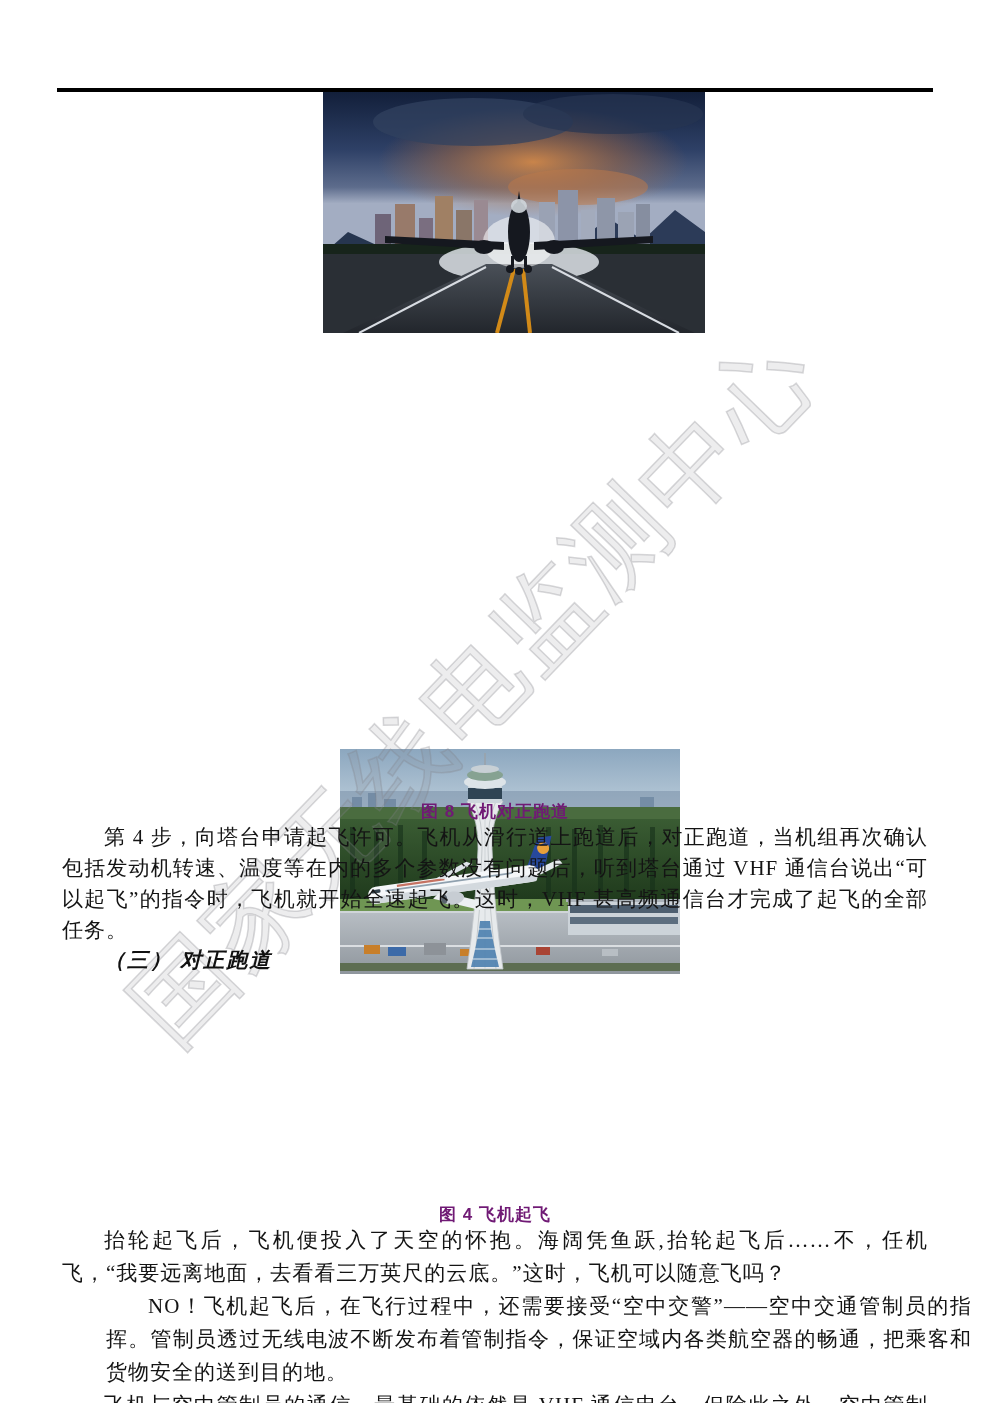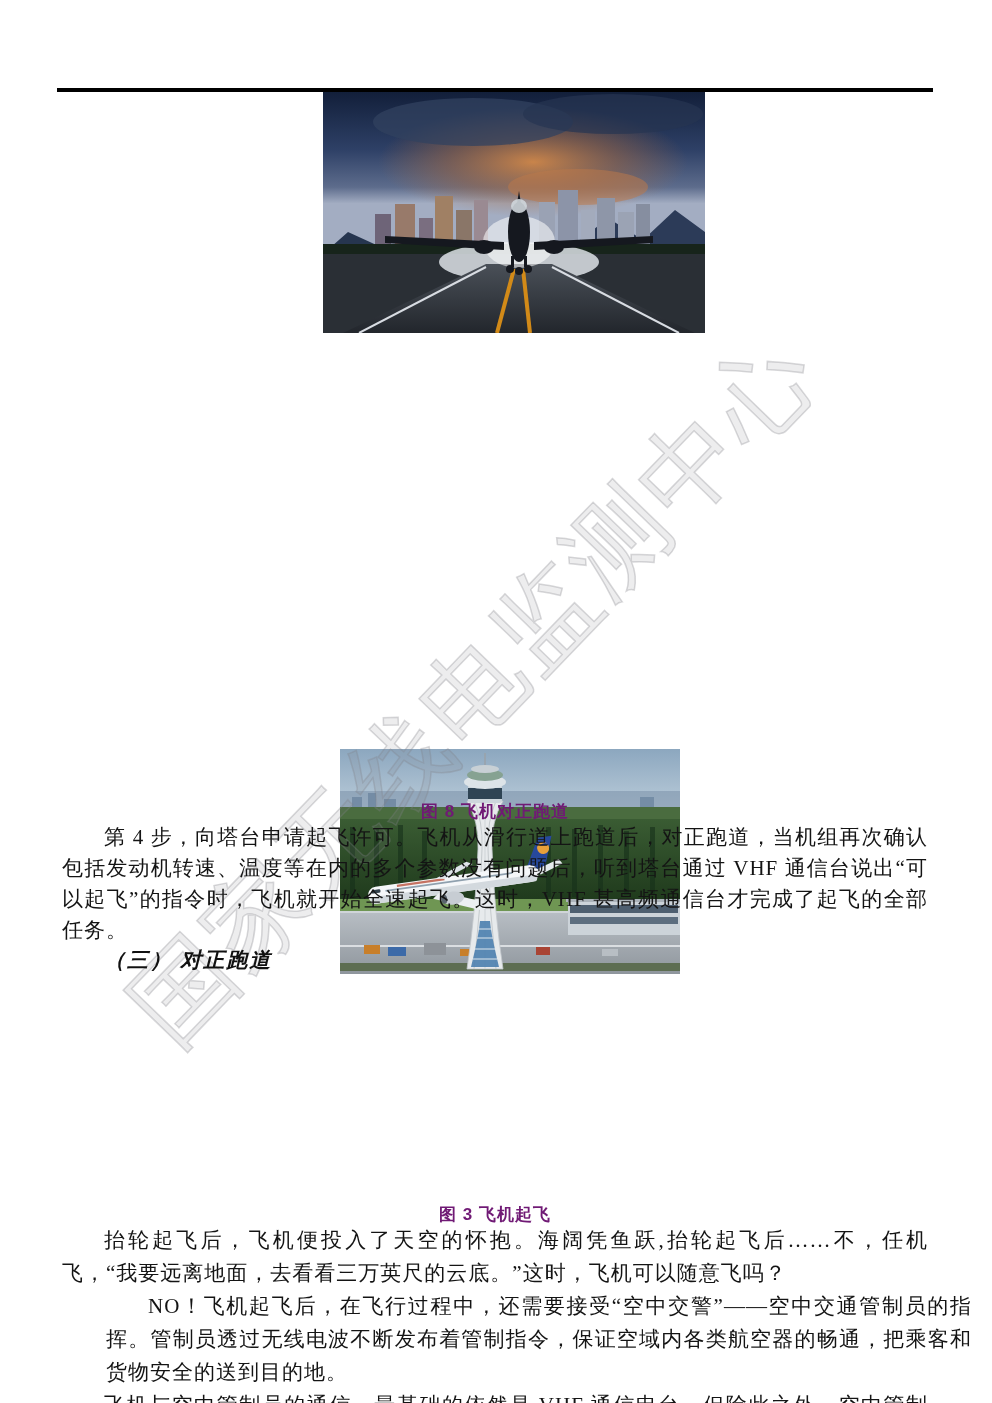"图 3 飞机起飞" div.figcaption { text: 3 -> 4 }
